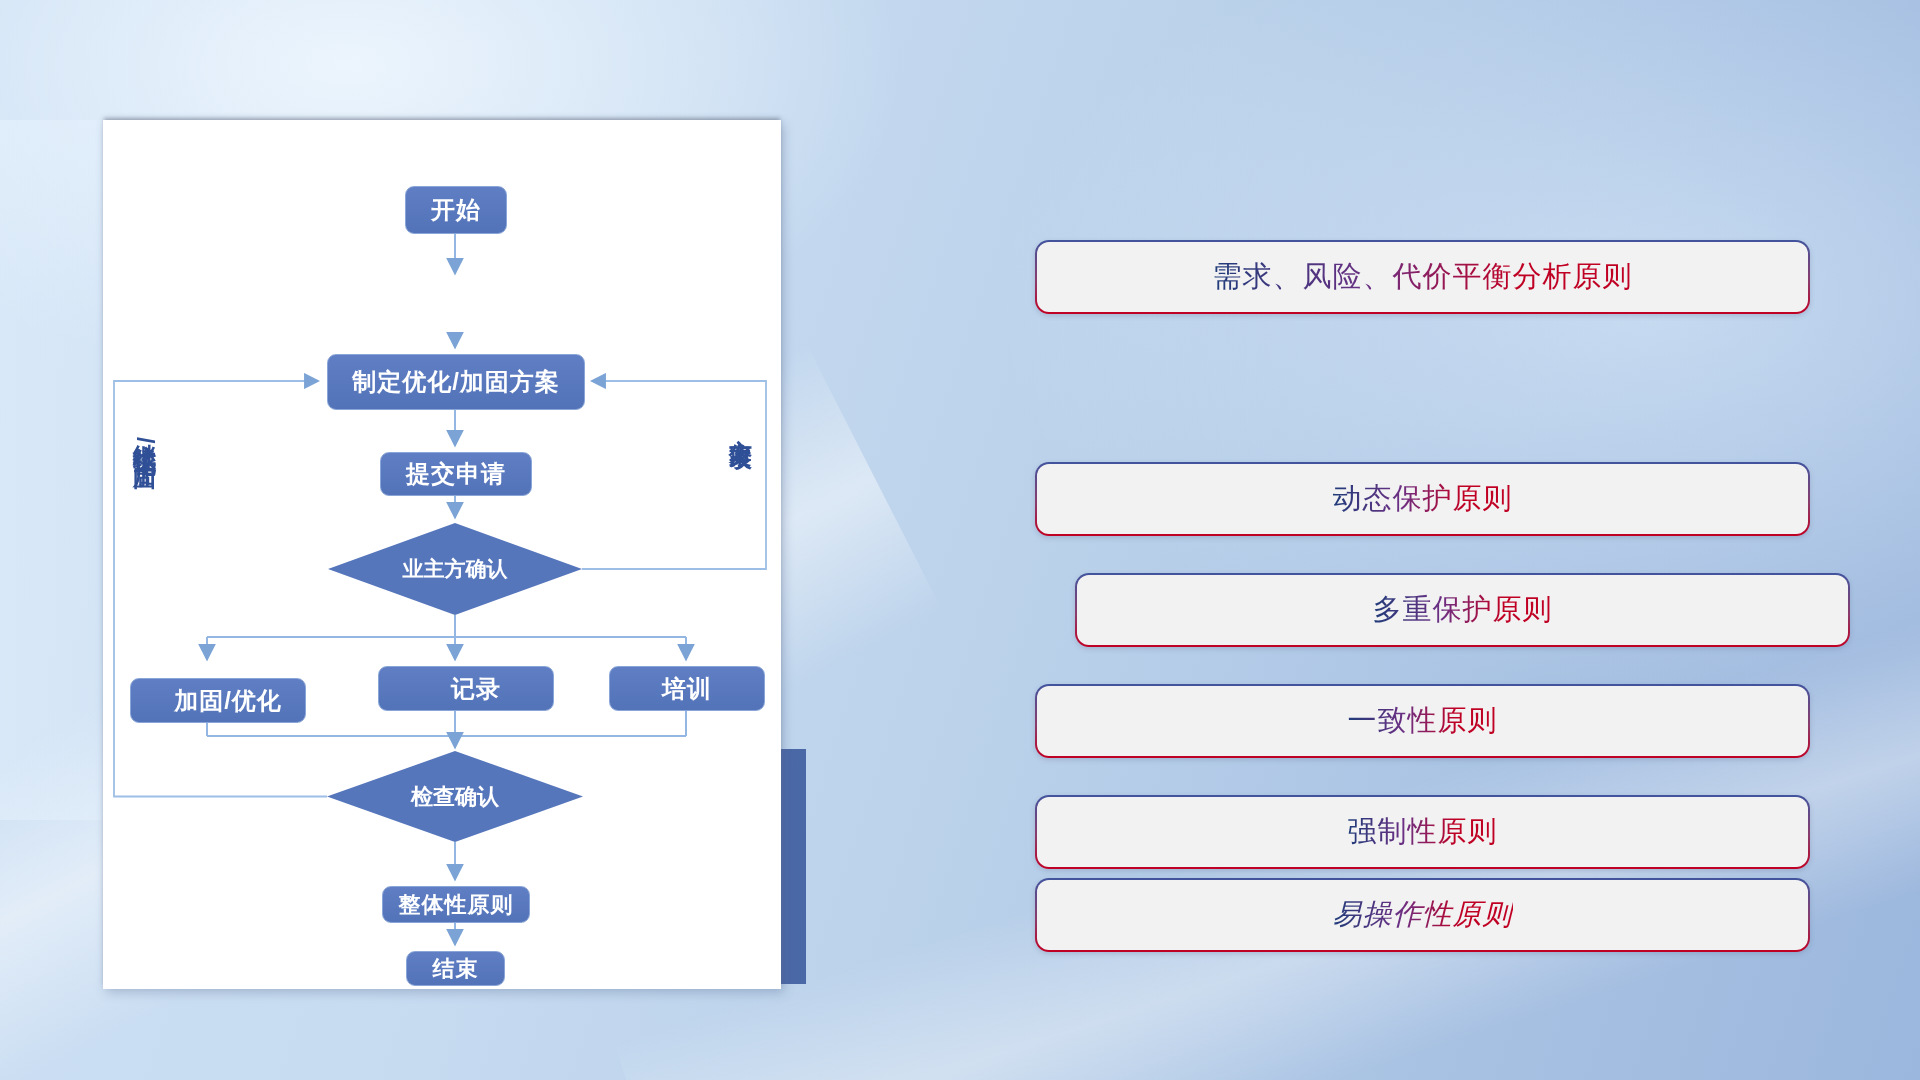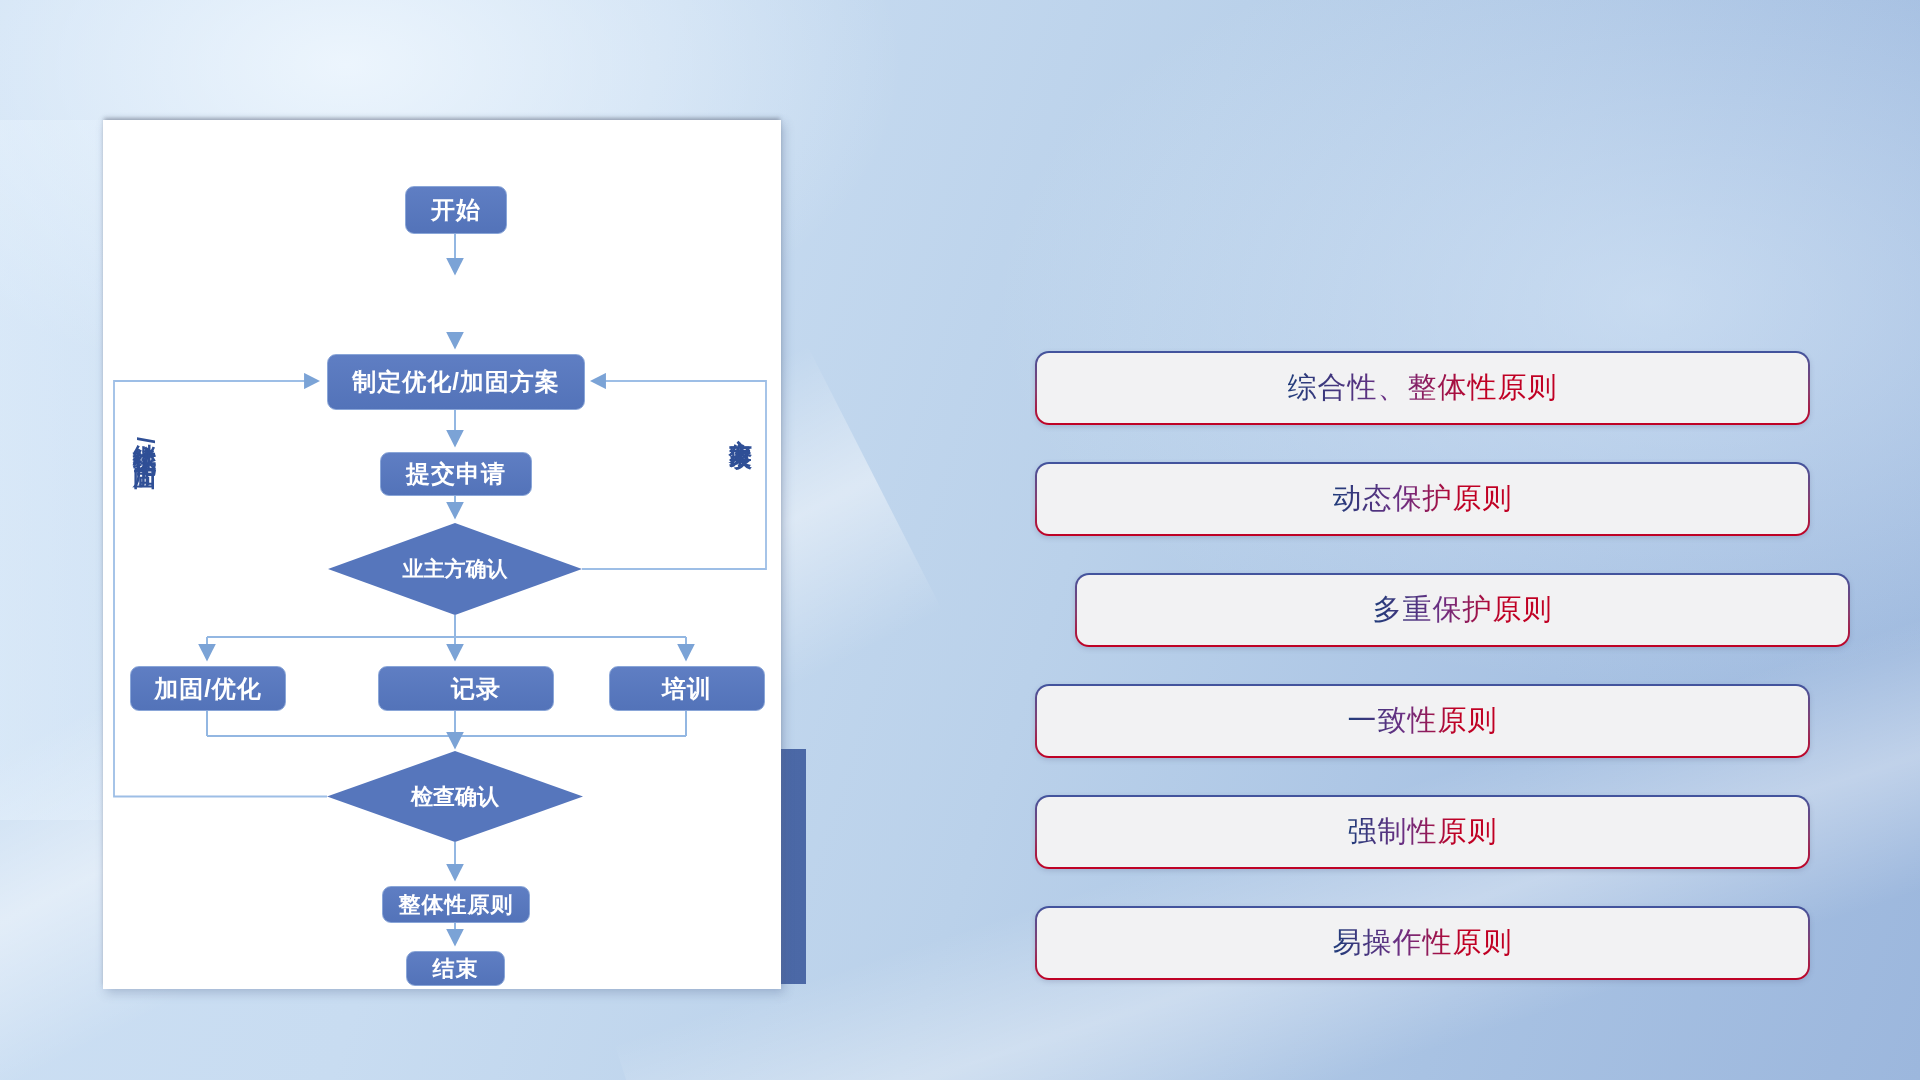"需求、风险、代价平衡分析原则" div.pbox { html: none -> <div> <div> <span>需求、风险、代价平衡分析原则</span> </div> </div> }
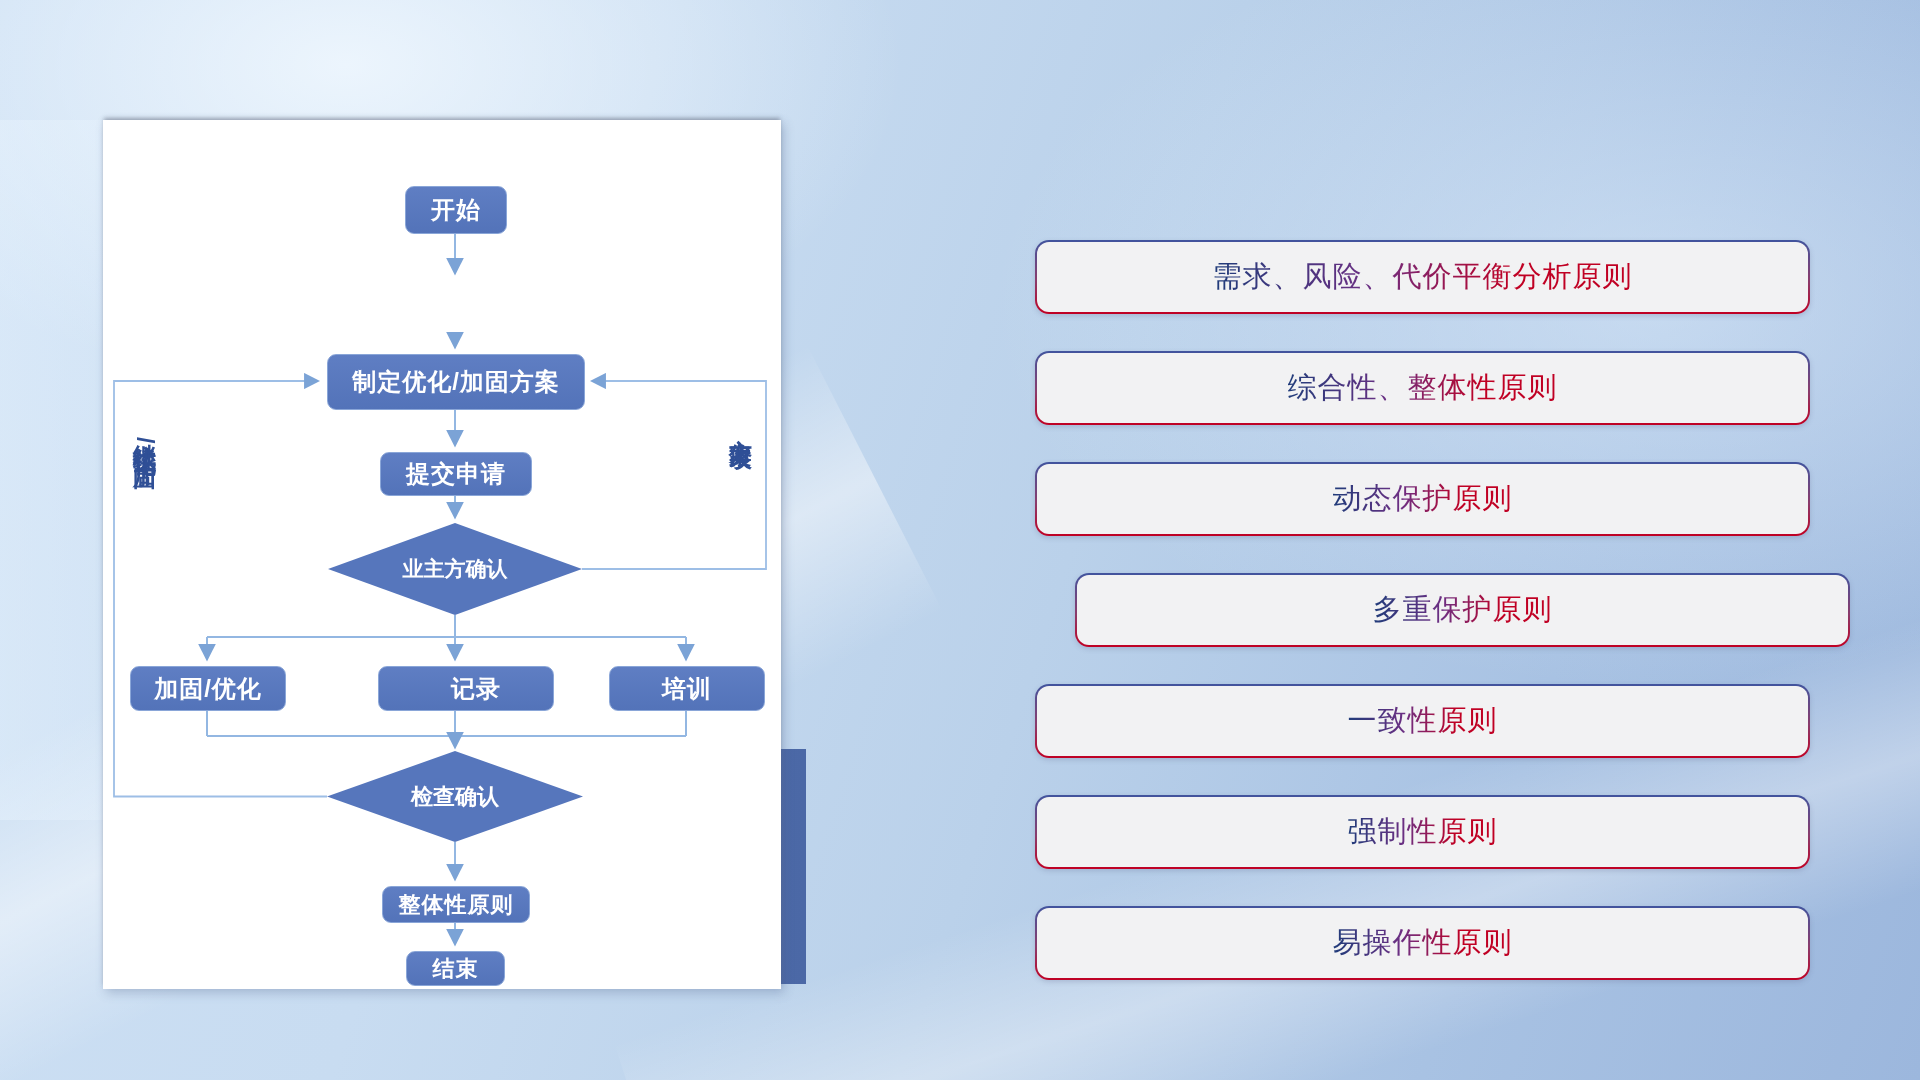"综合性、整体性原则" div.pbox { html: <div> <div> <span>综合性、整体性原则</span> </div> </div> -> none }
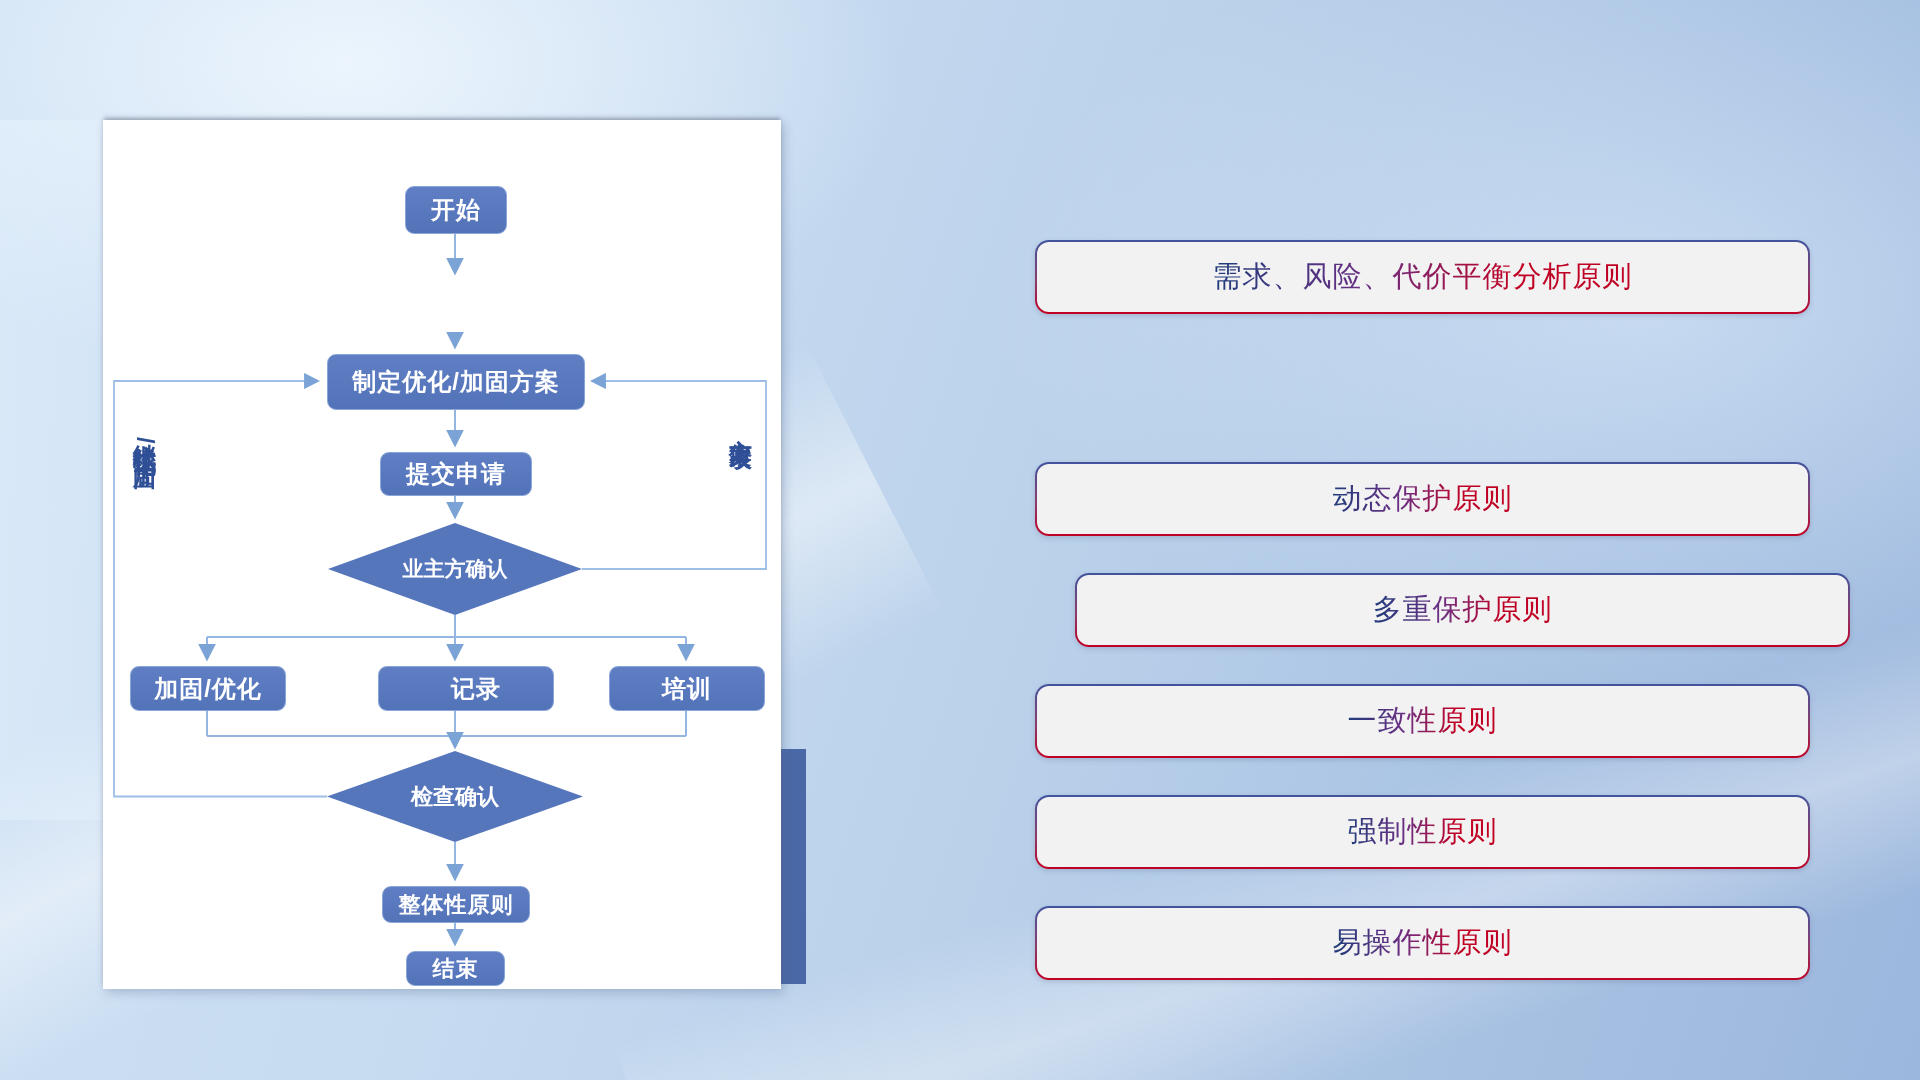"加固/优化" div.fnode { padding-left: none -> 20px; top: 546px -> 558px }
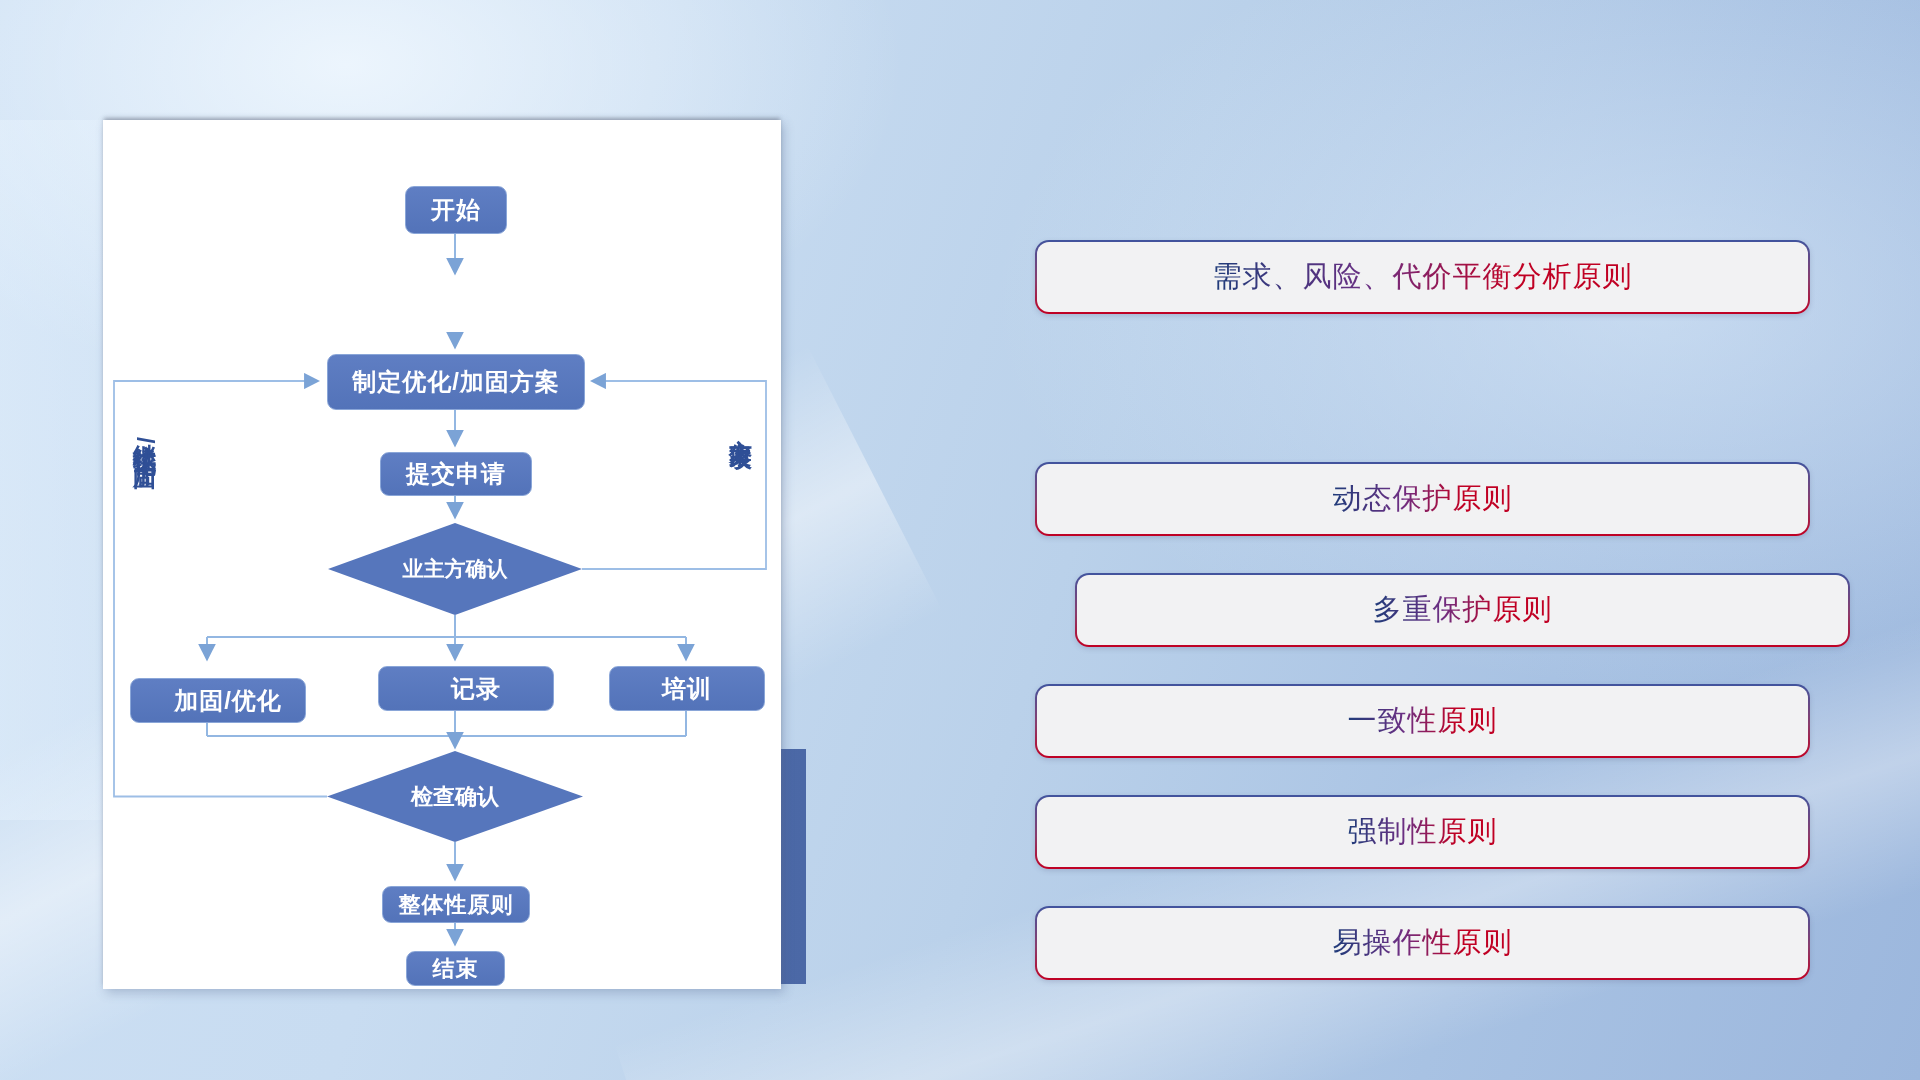"易操作性原则" div.pbox { font-style: none -> italic; top: 906px -> 878px }
